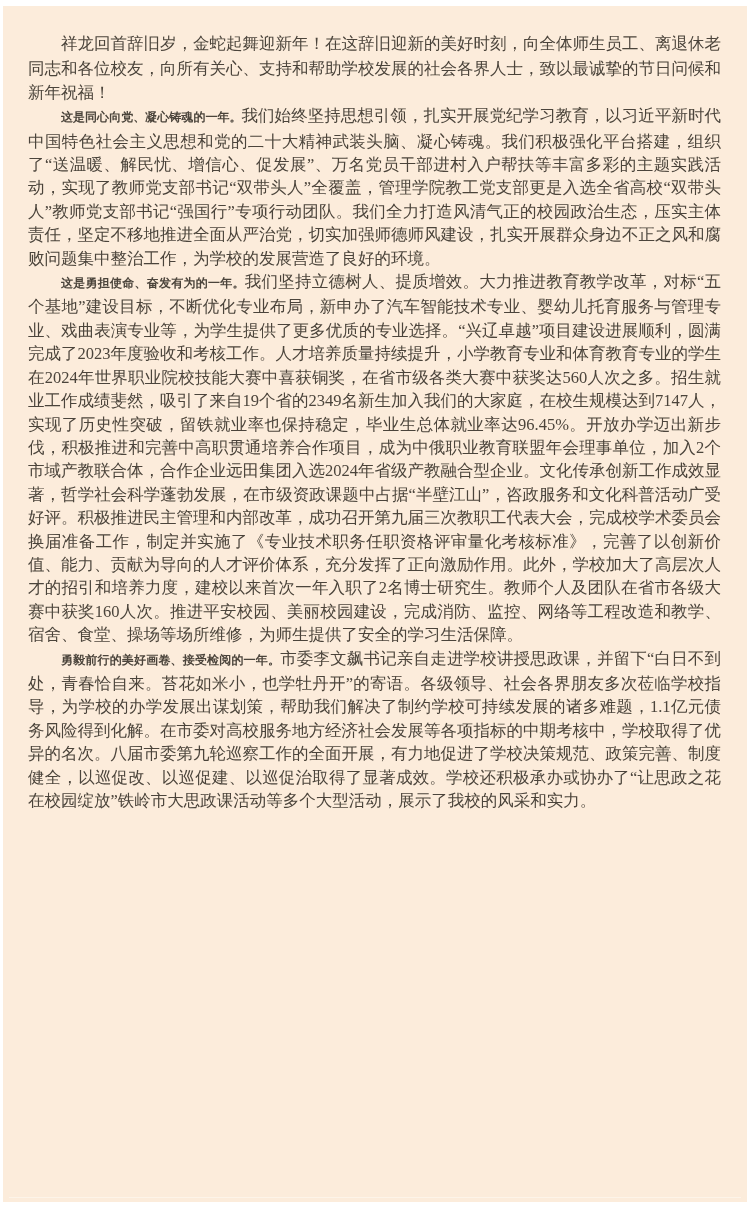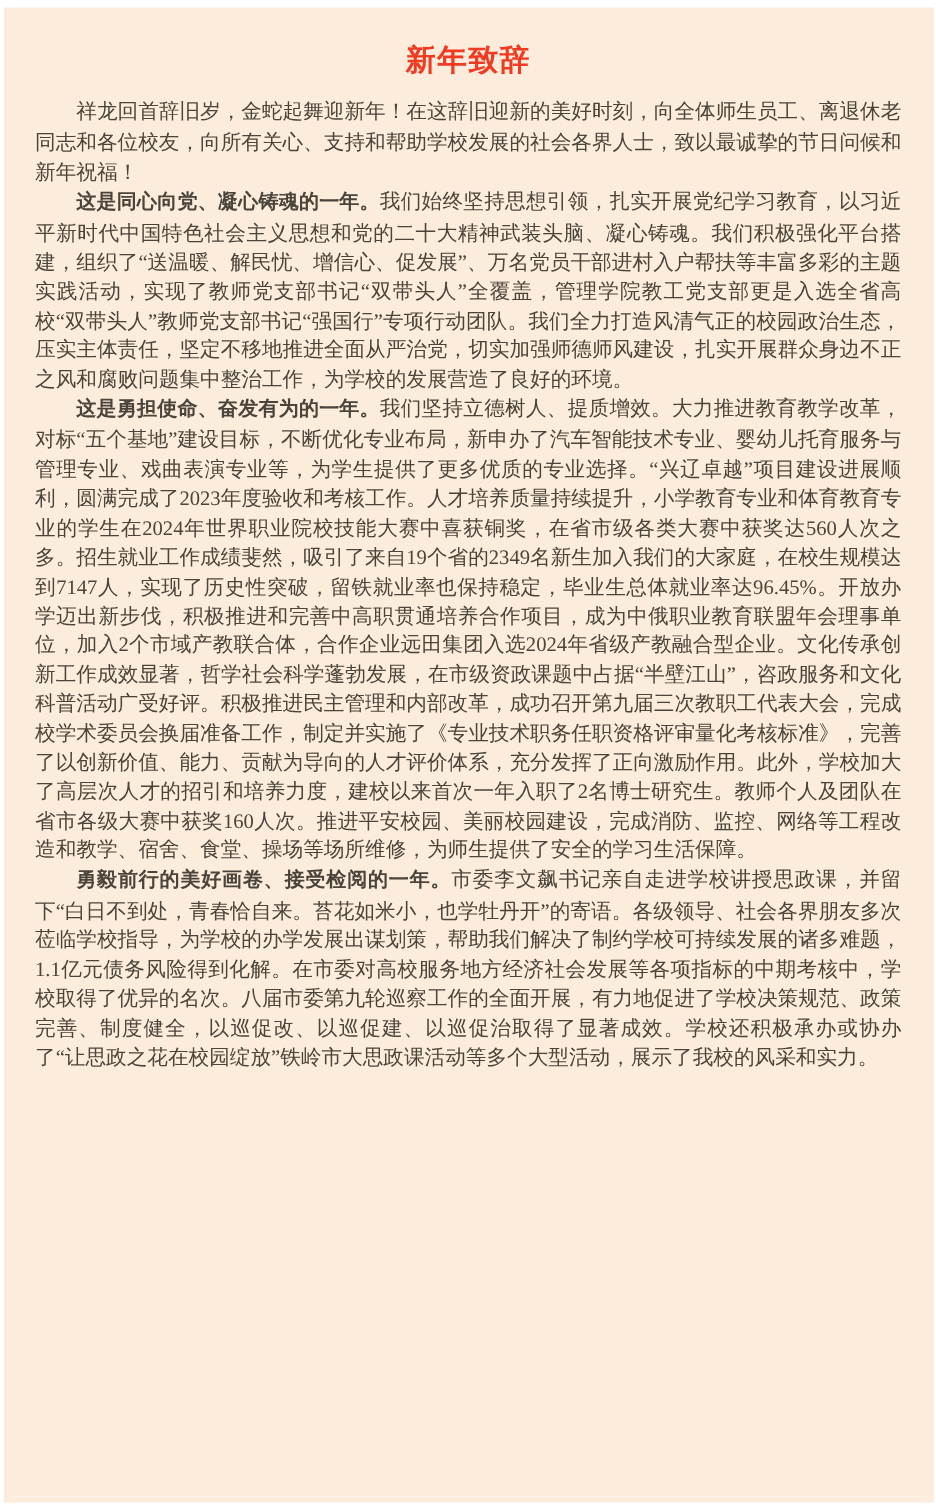"新年致辞" h1.doc-title { html: <h1>新年致辞</h1> -> none }
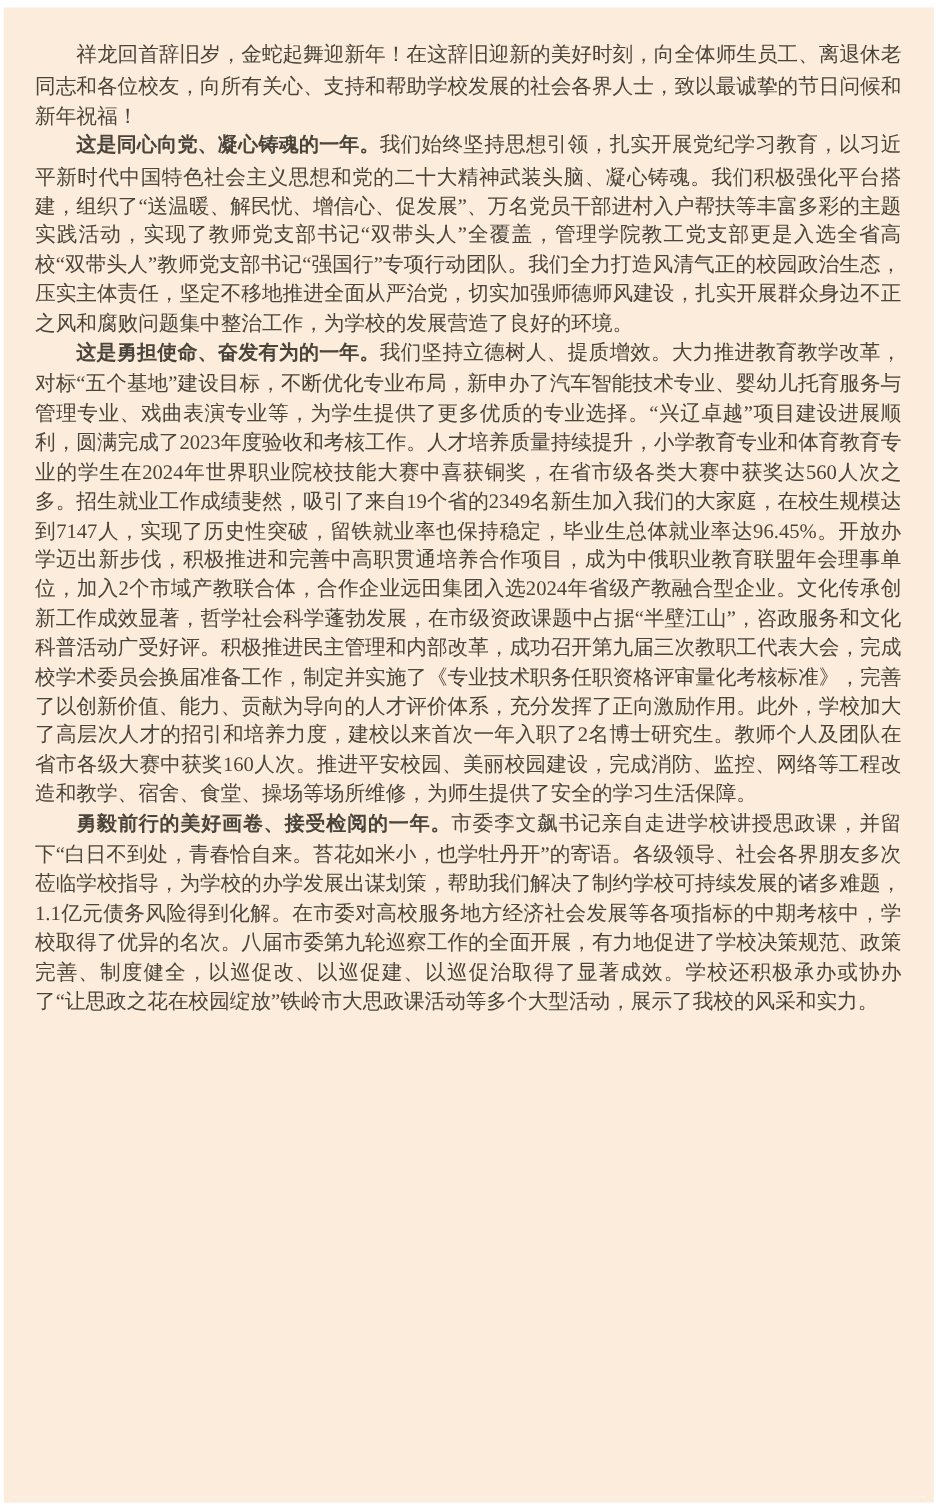"这是同心向党、凝心铸魂的一年。" .doc-body p strong { font-family: Liberation Mono, monospace -> Liberation Serif, serif; font-size: 16px -> 12px }
